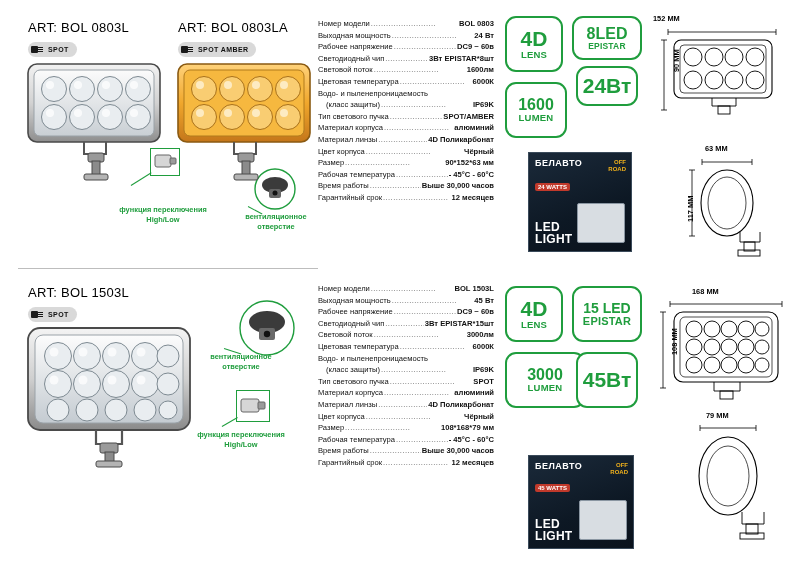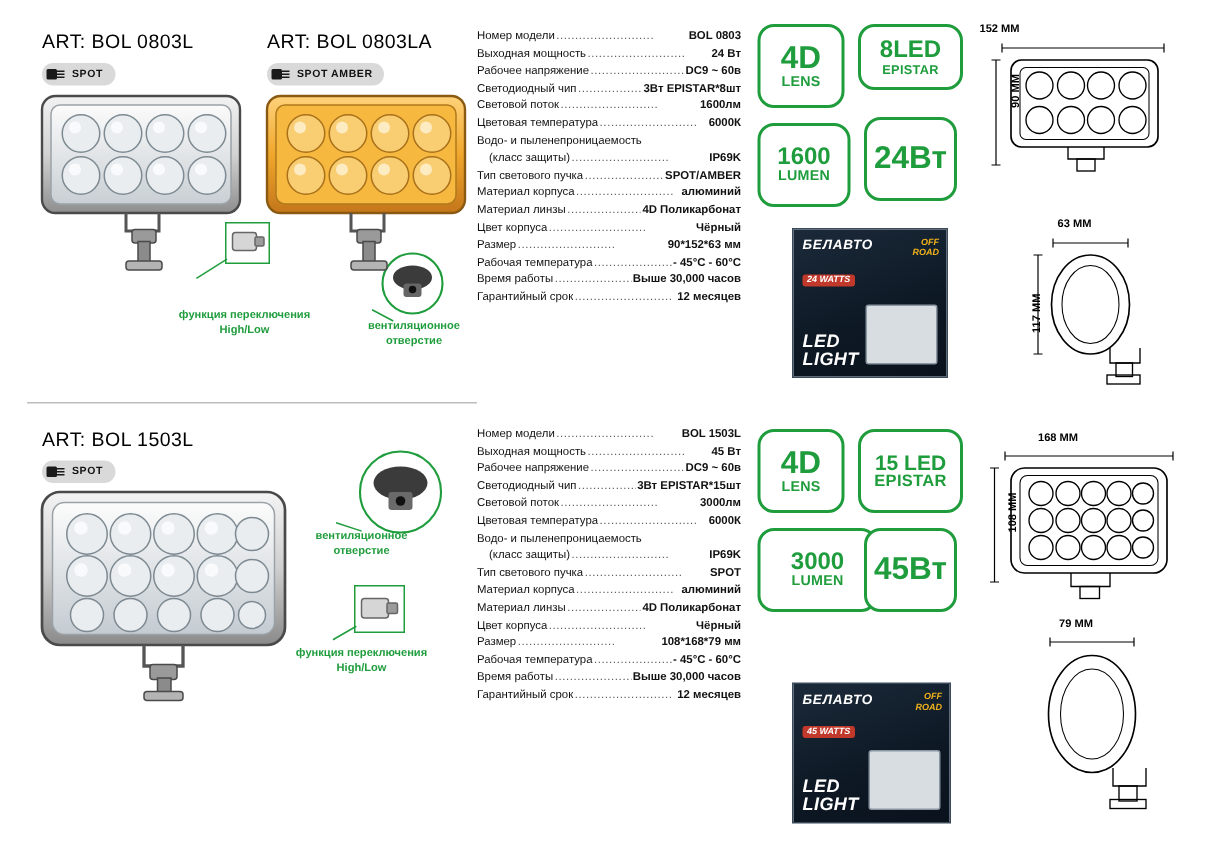"24Вт" div.panel { height: 56px -> 40px; top: 78px -> 66px }
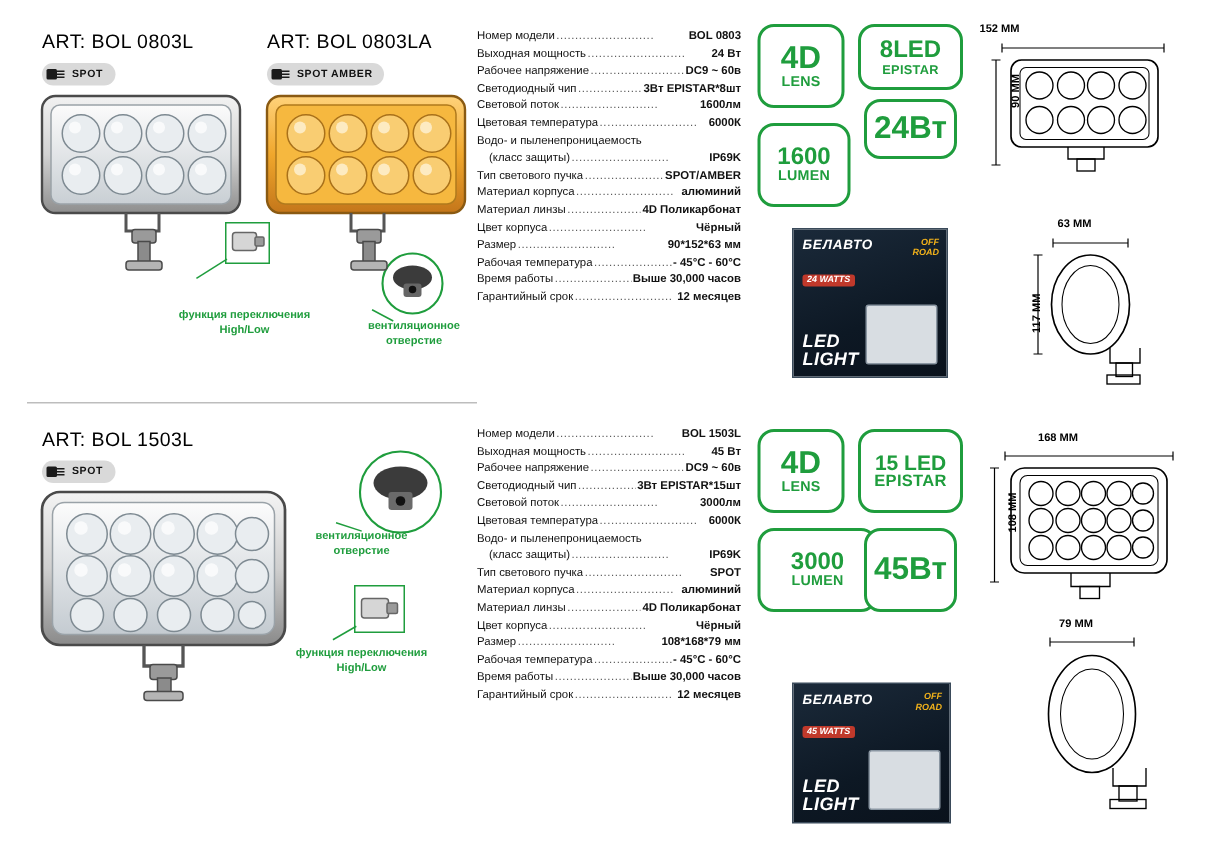"БЕЛАВТО" .pkg { font-style: italic -> none }
